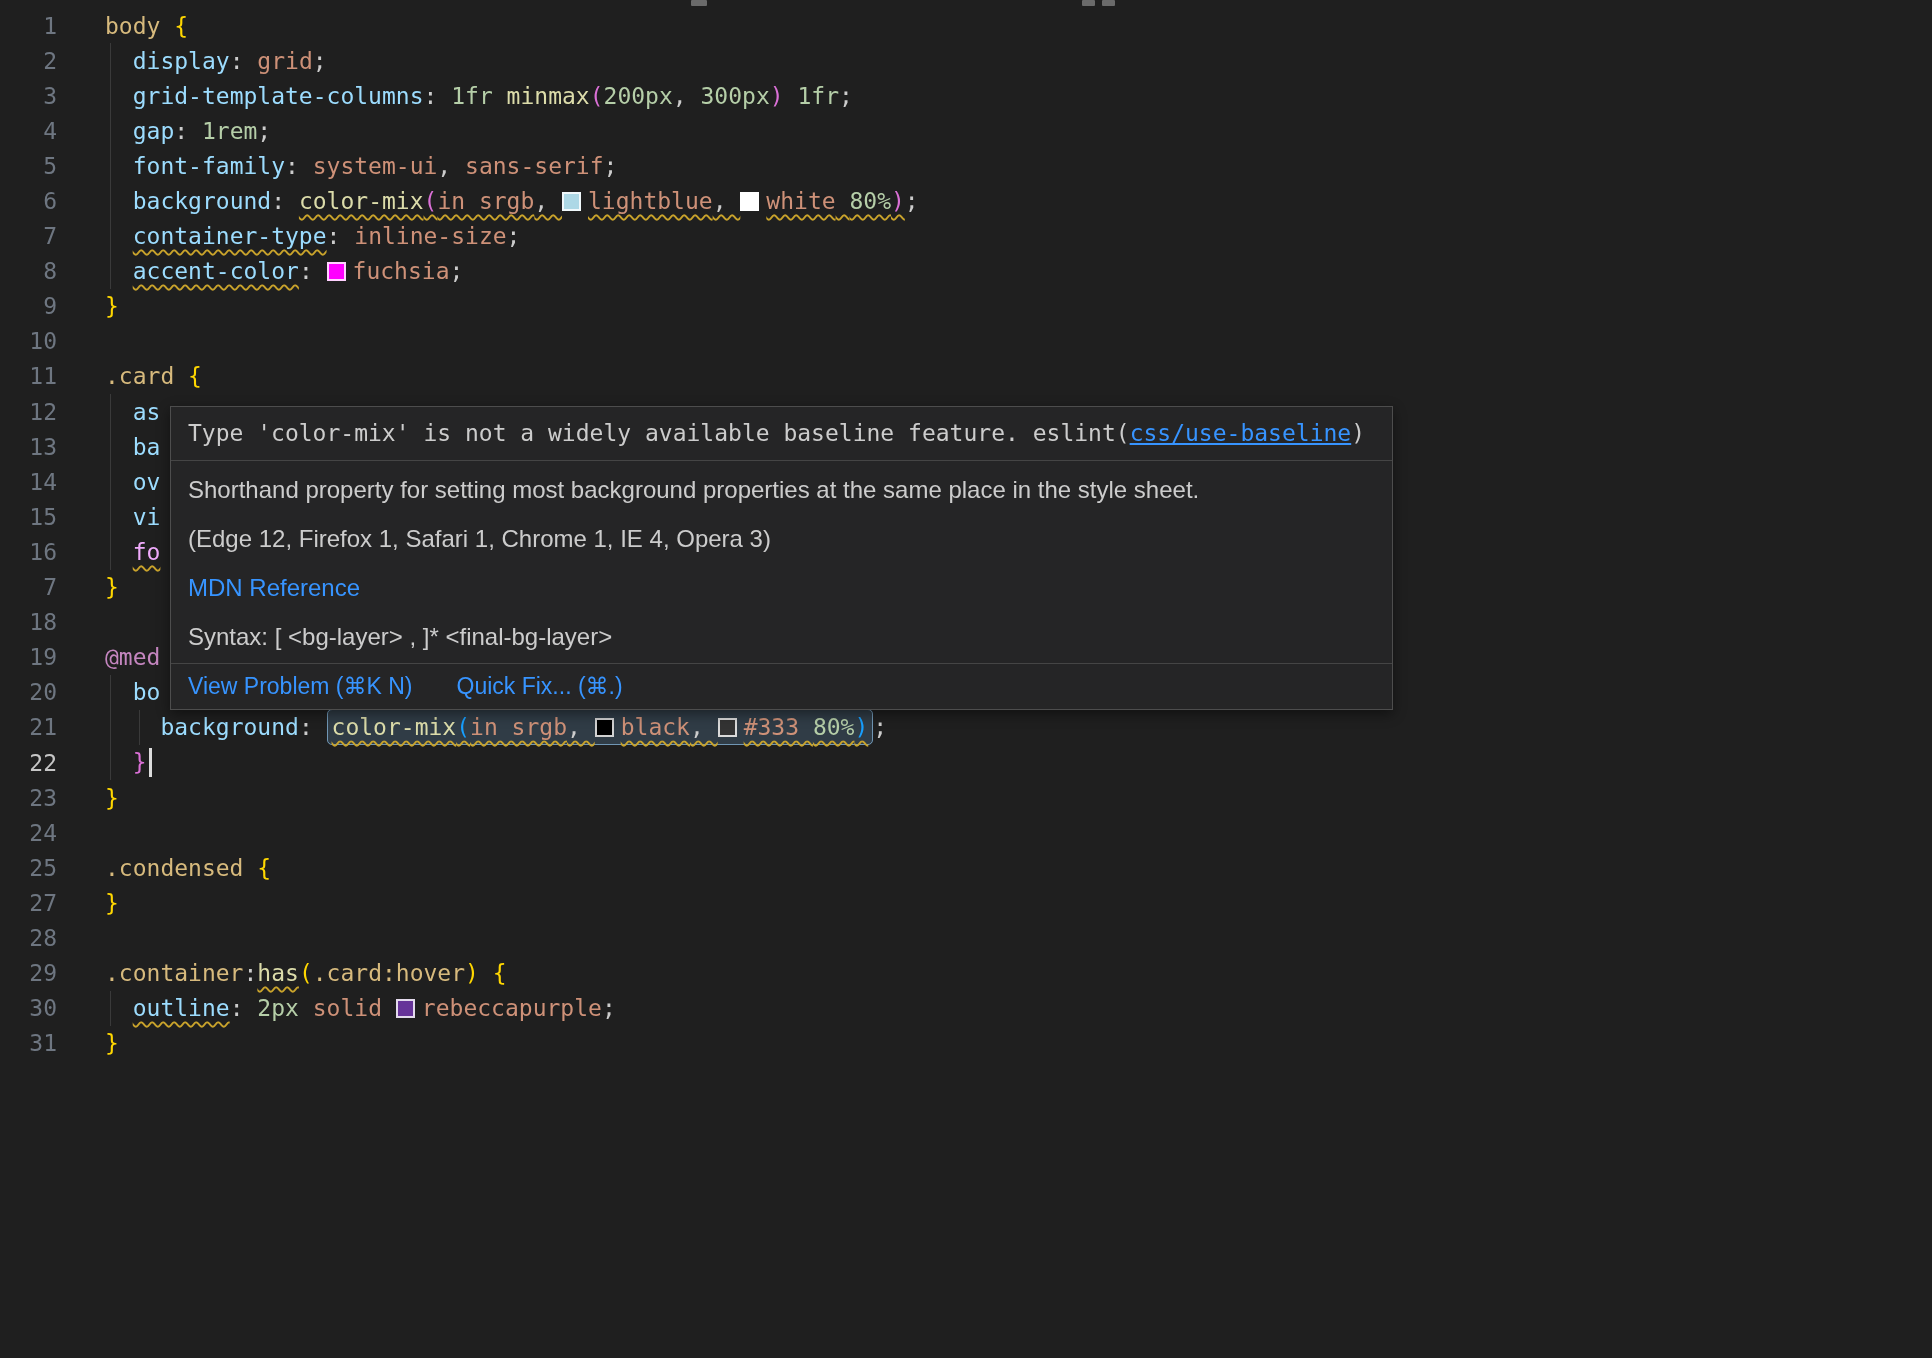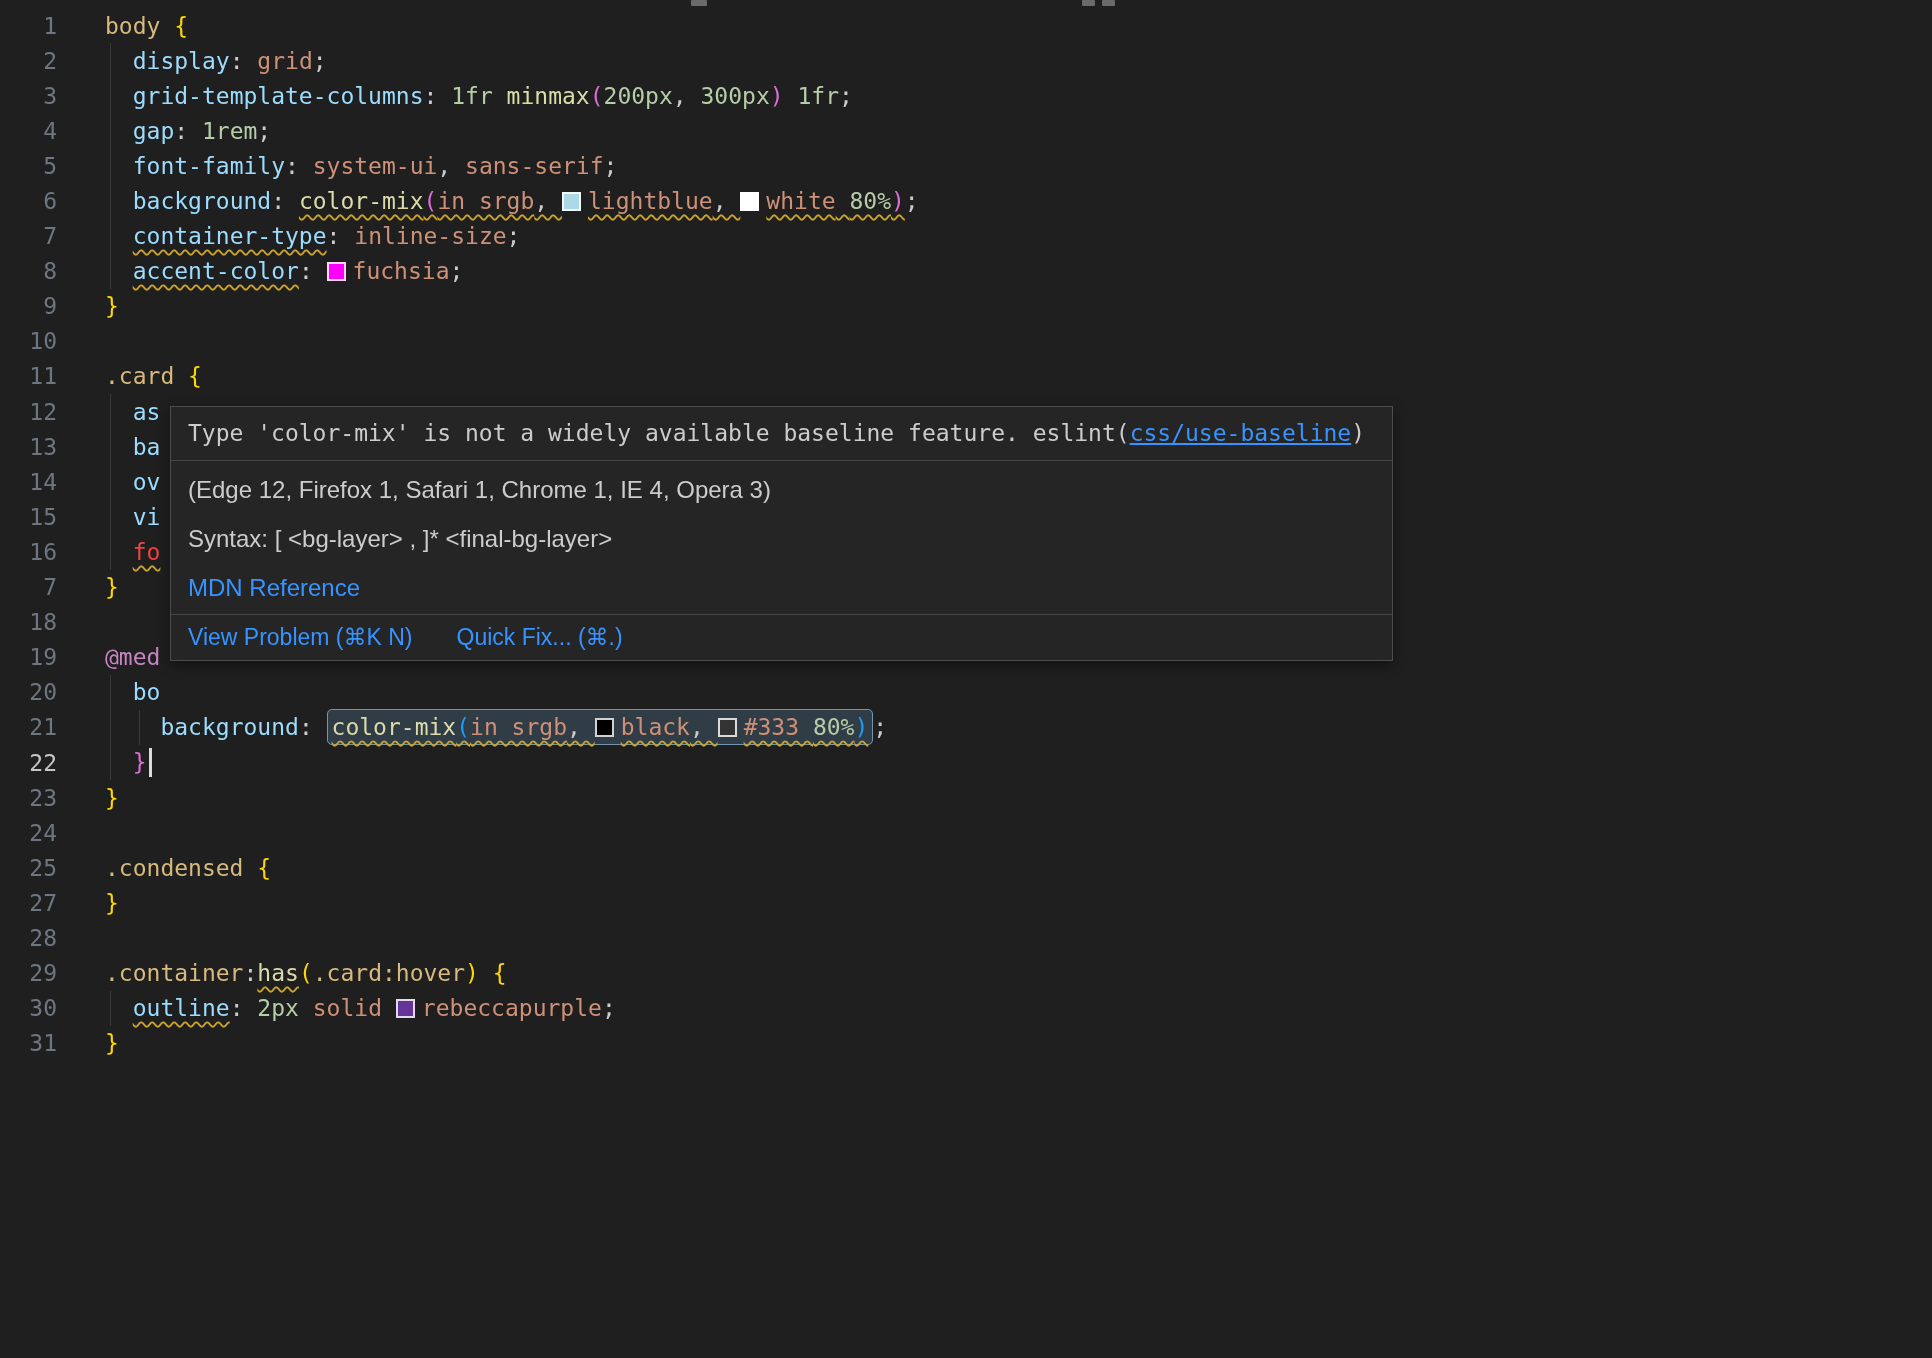"Shorthand property for setting most" p { html: none -> <p>Shorthand property for setting most background properties at the same place in the style sheet.</p> }
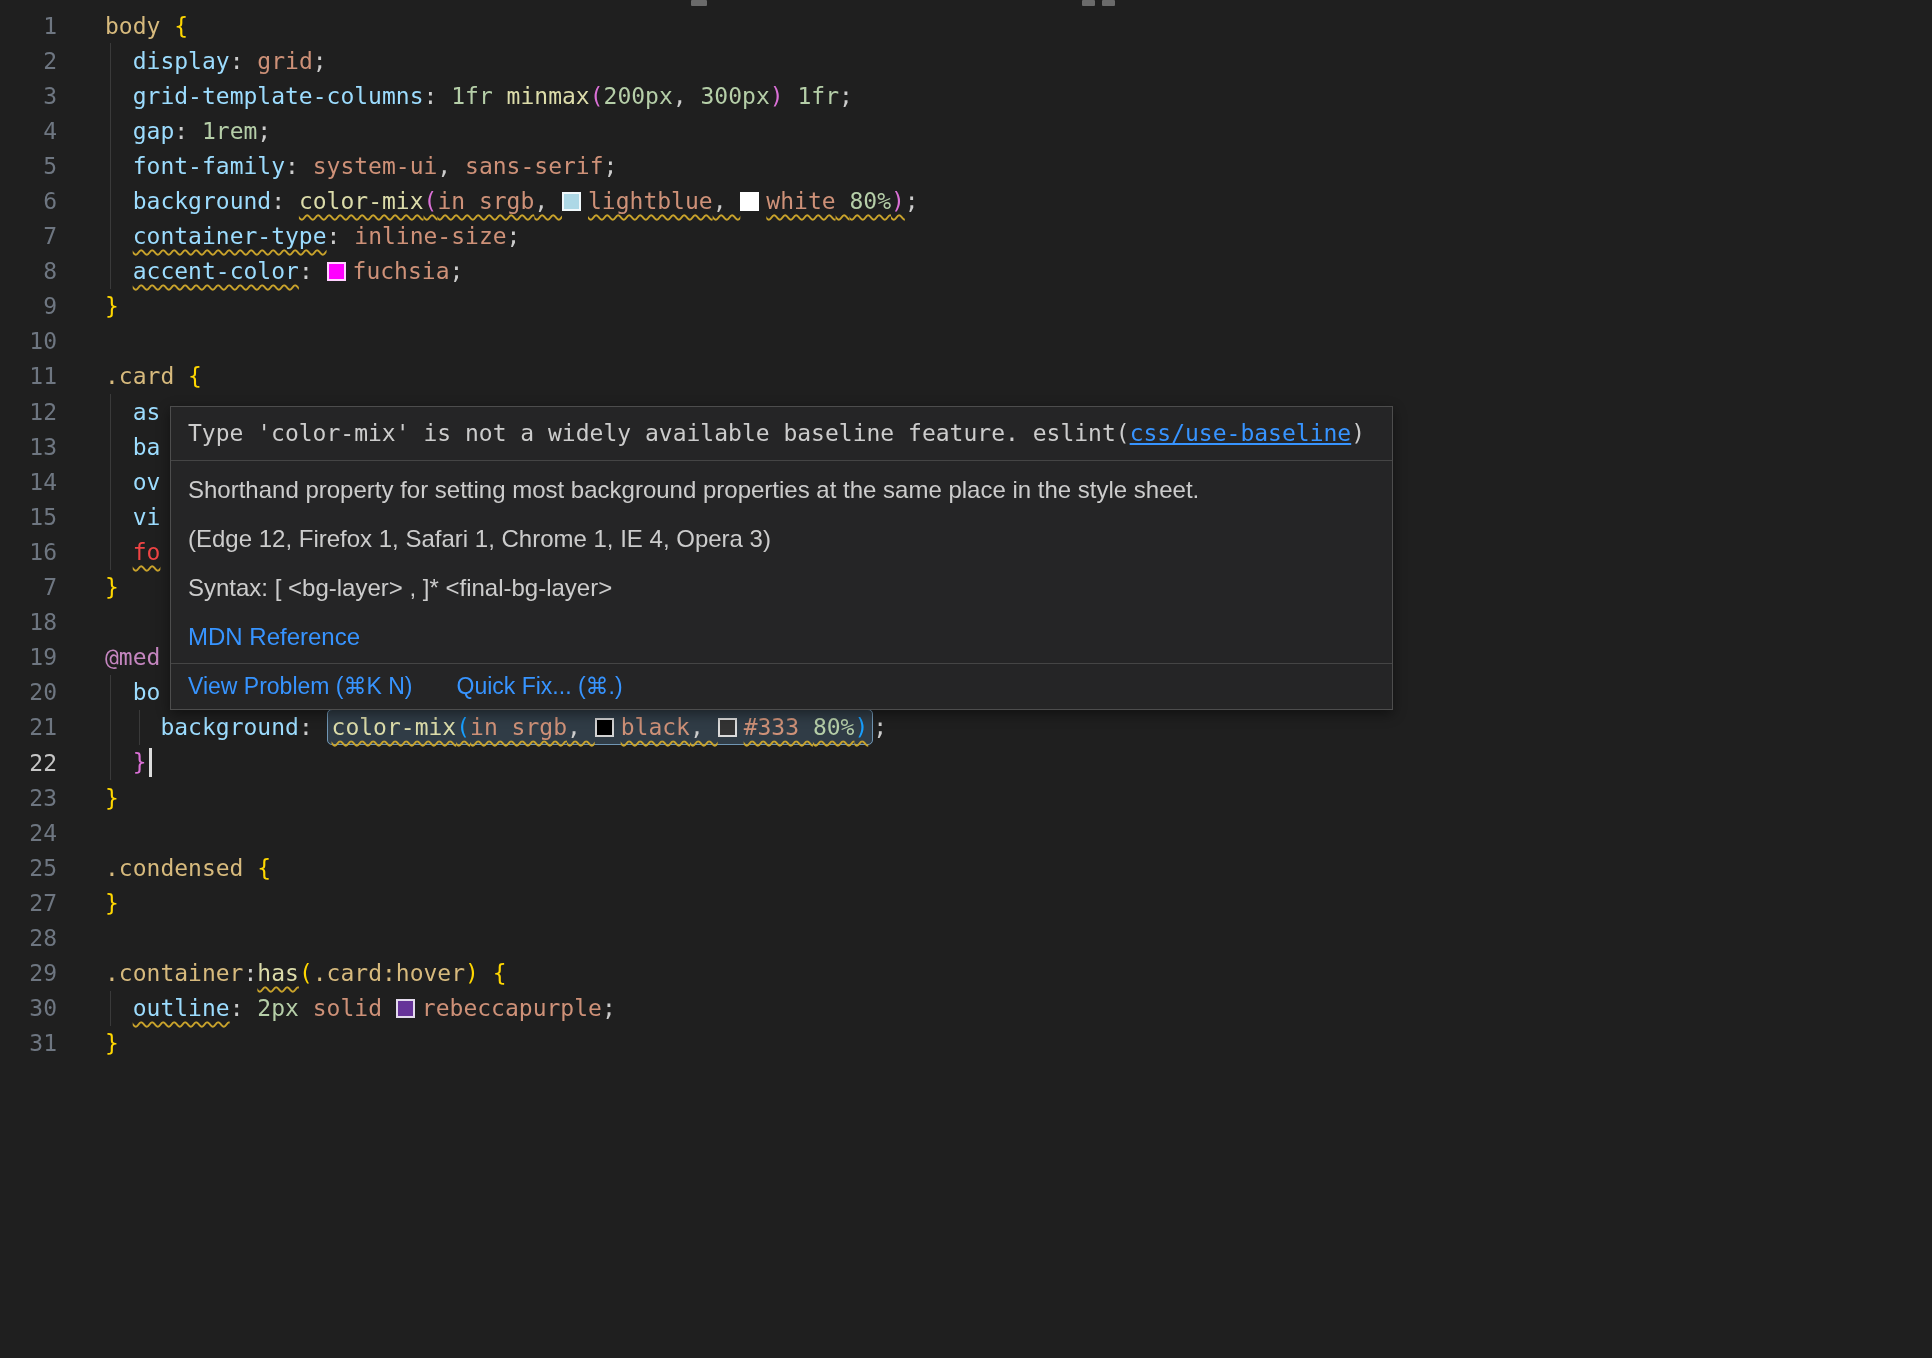"fo" span.sq { color: #ef4444 -> #f0abfc }
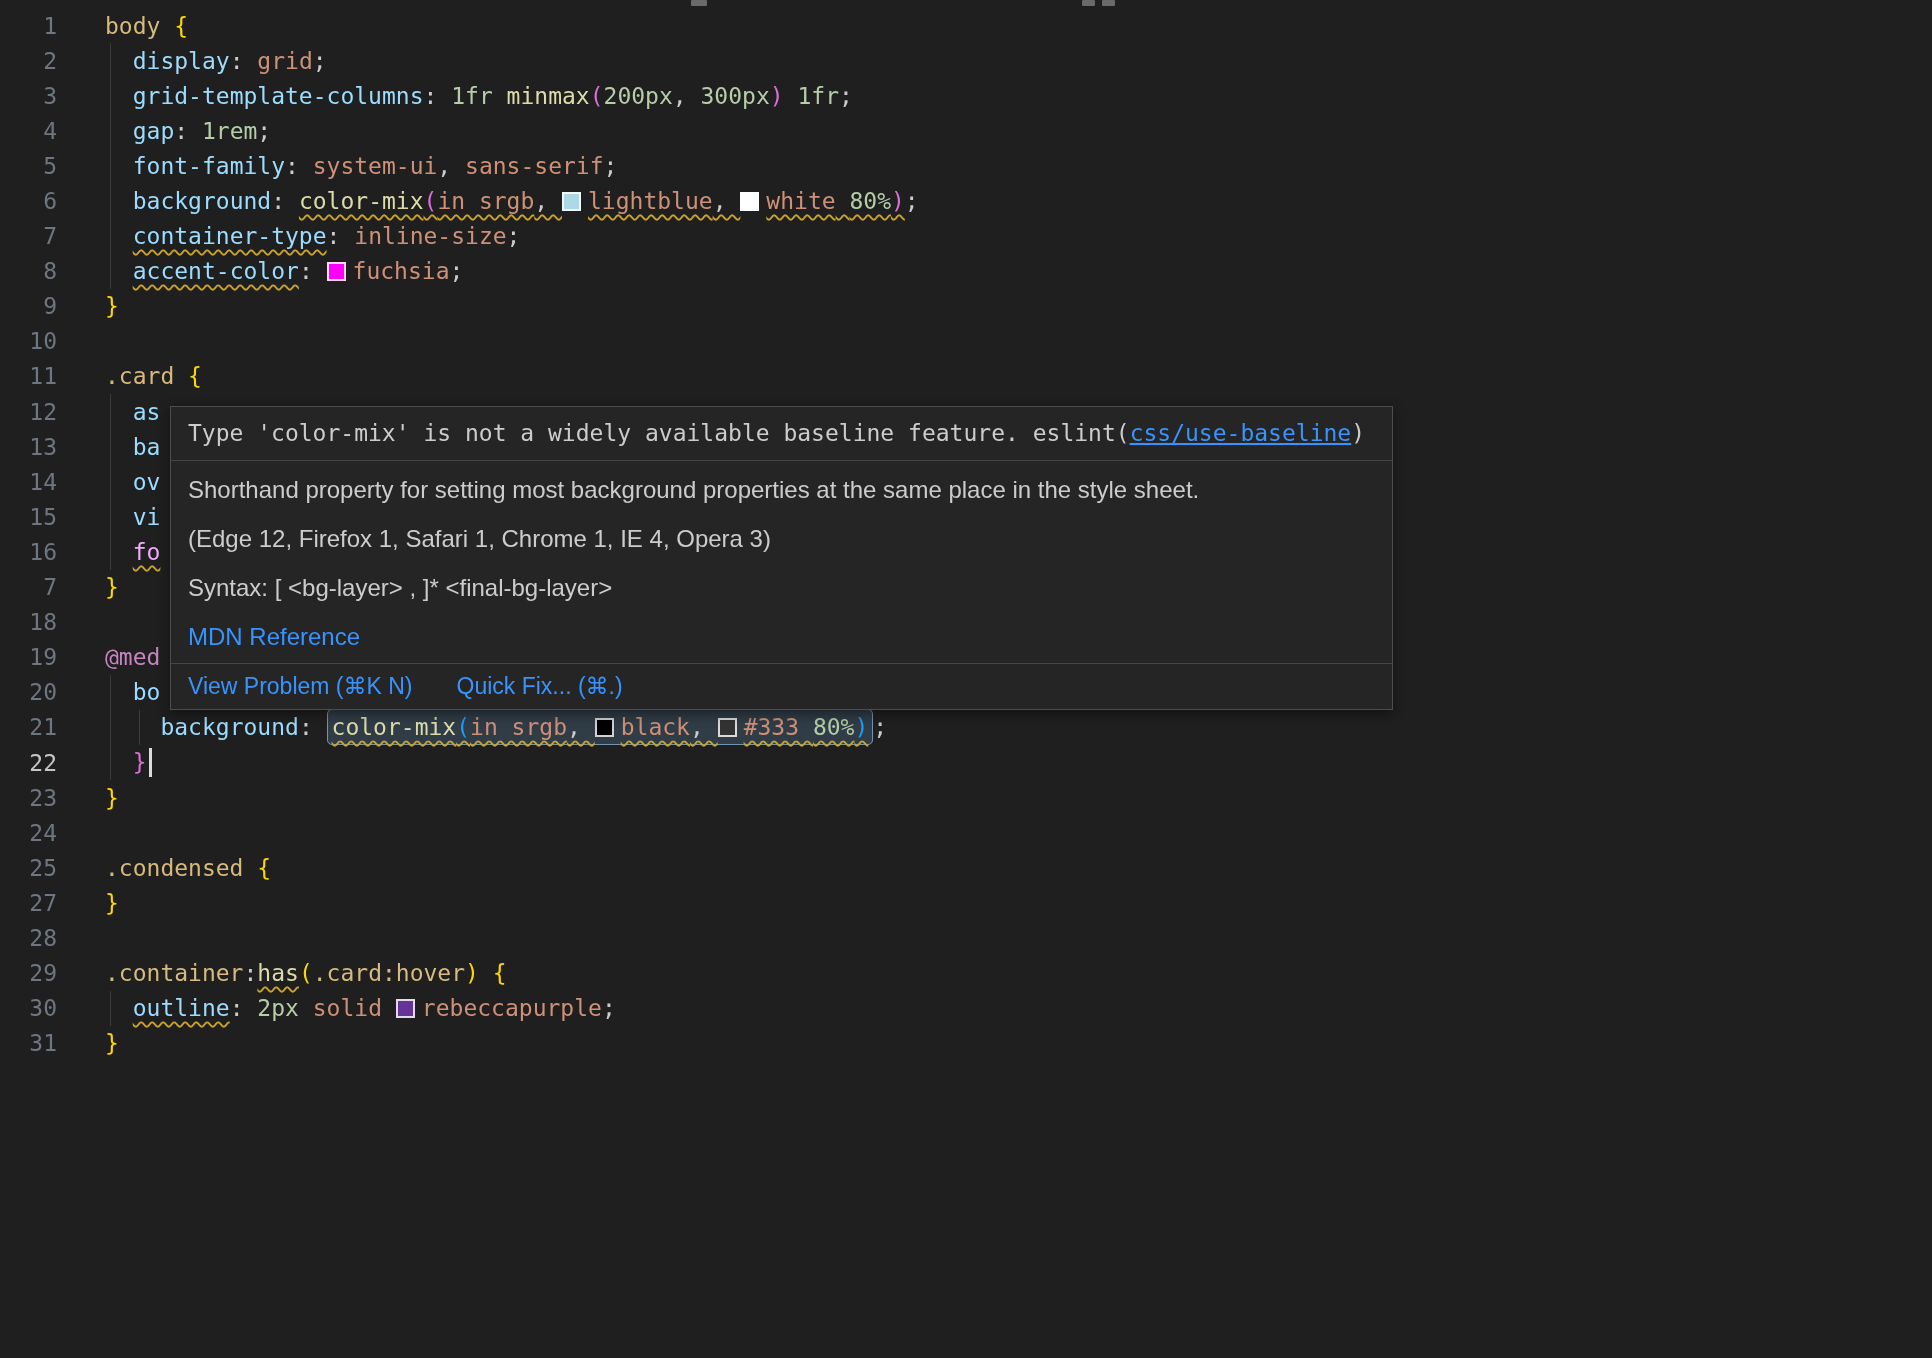"Syntax: [ <bg-layer> , ]*" p { order: before "MDN Reference" -> after "MDN Reference" }
